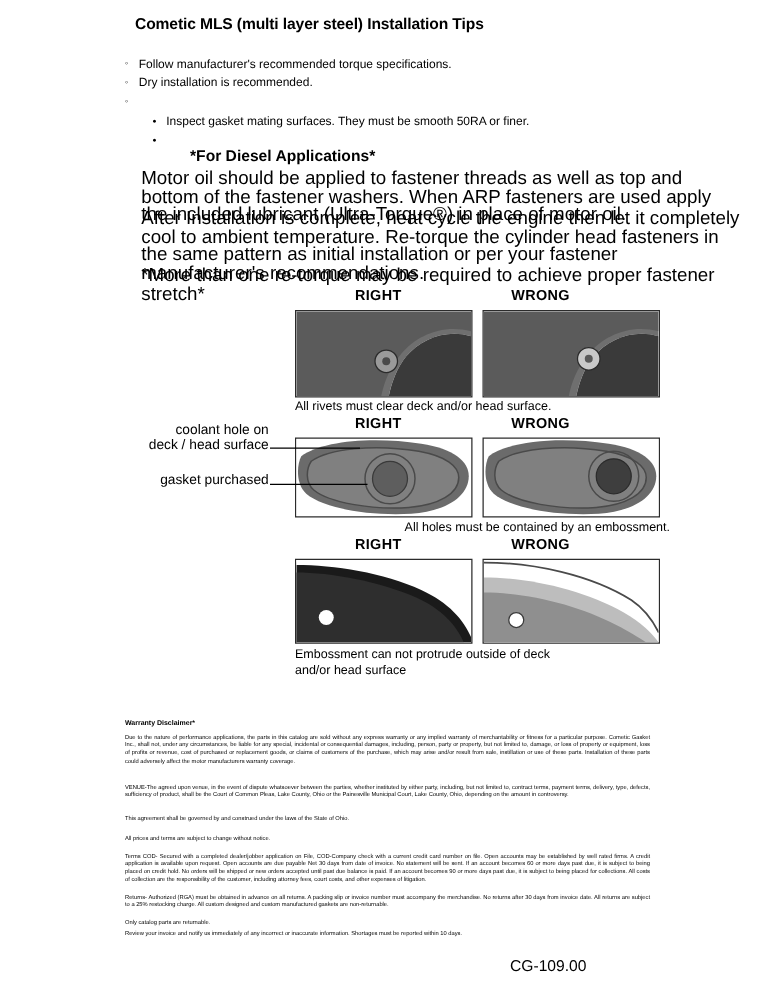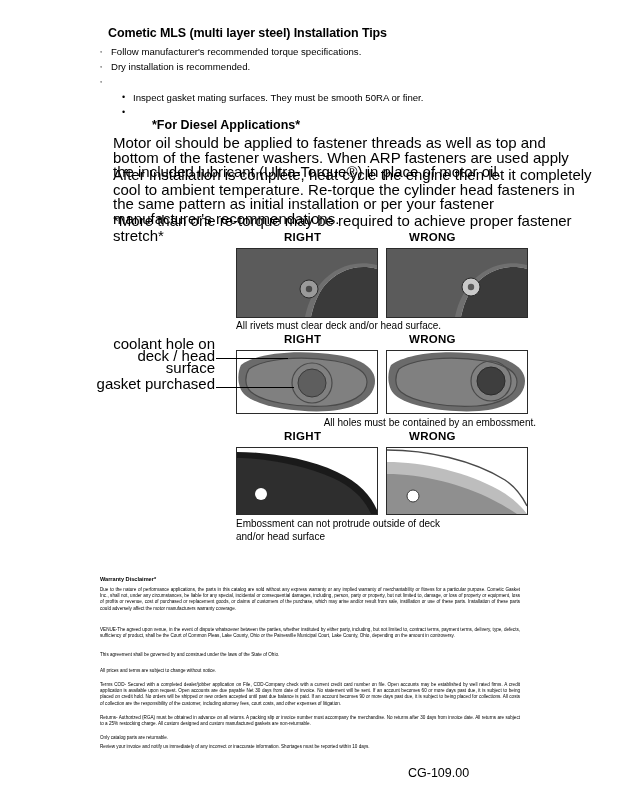"Cometic MLS (multi layer steel)" .title { top: 26px -> 12px }
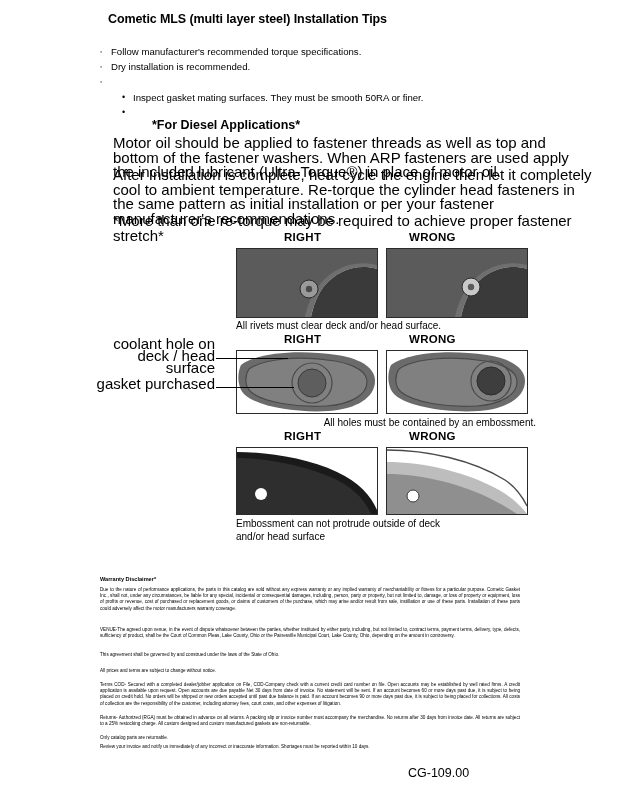"coolant hole on" .annot { font-size: 15px -> 11px }
